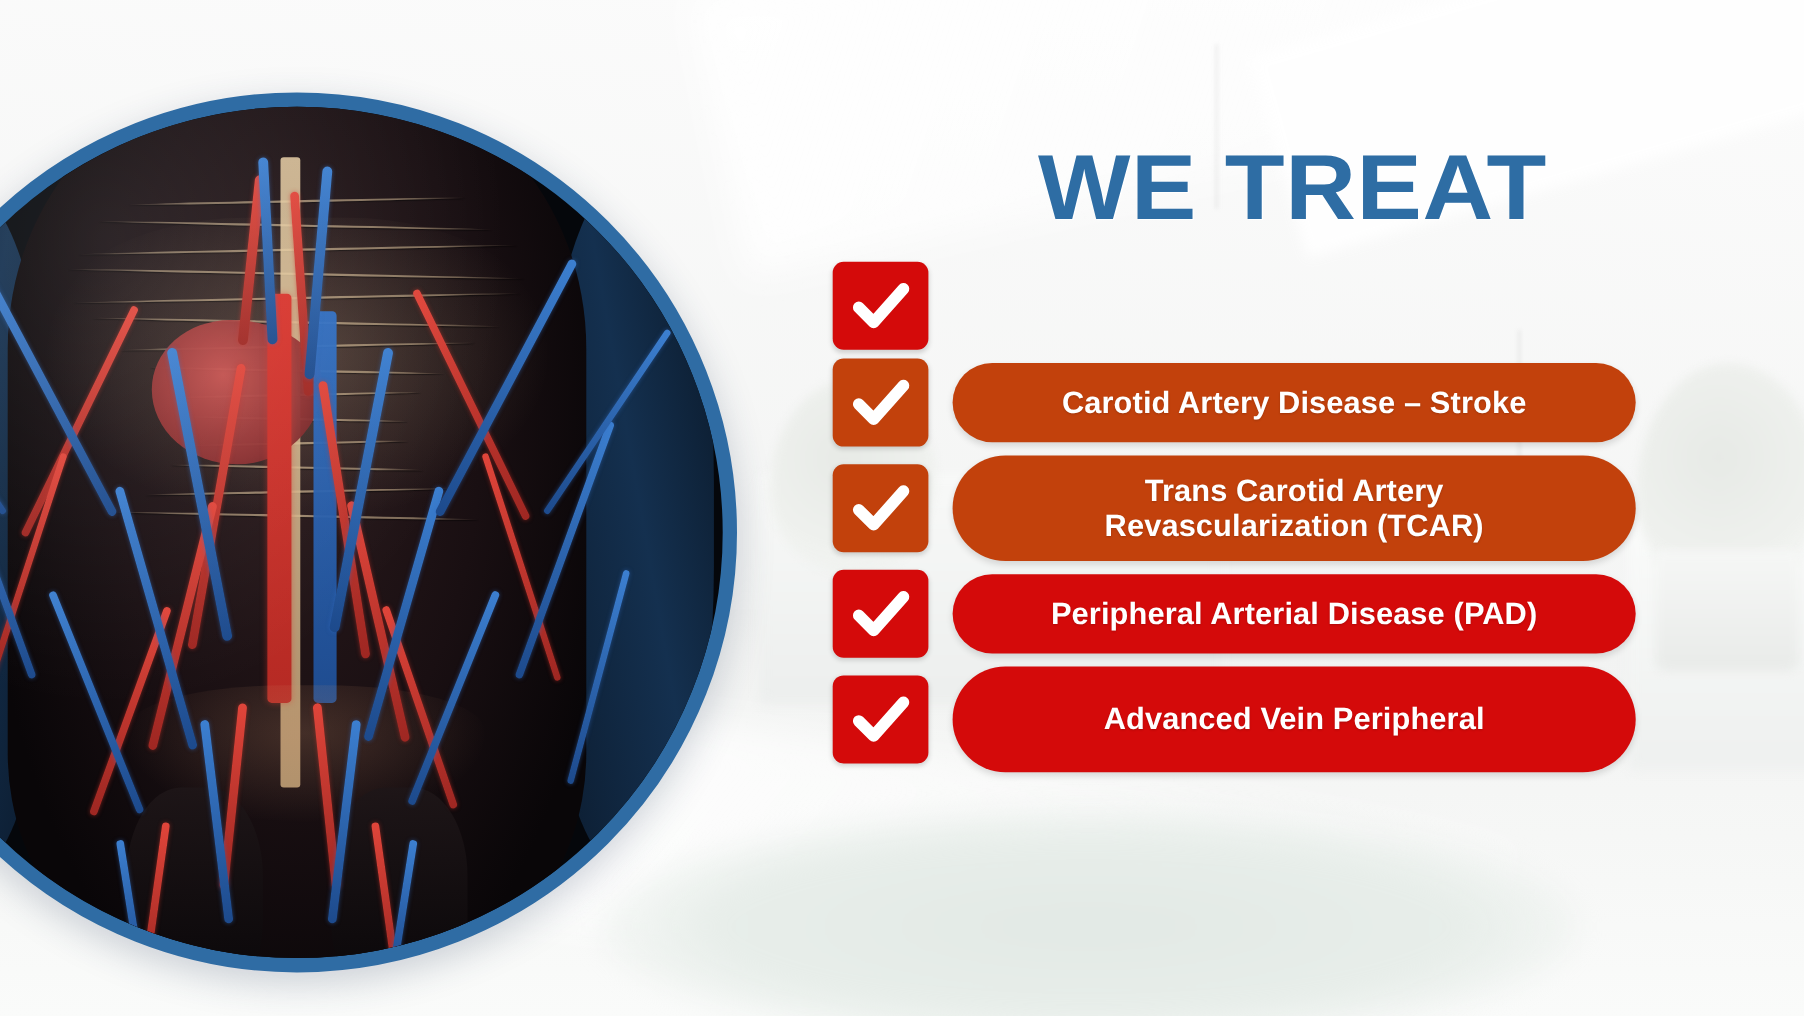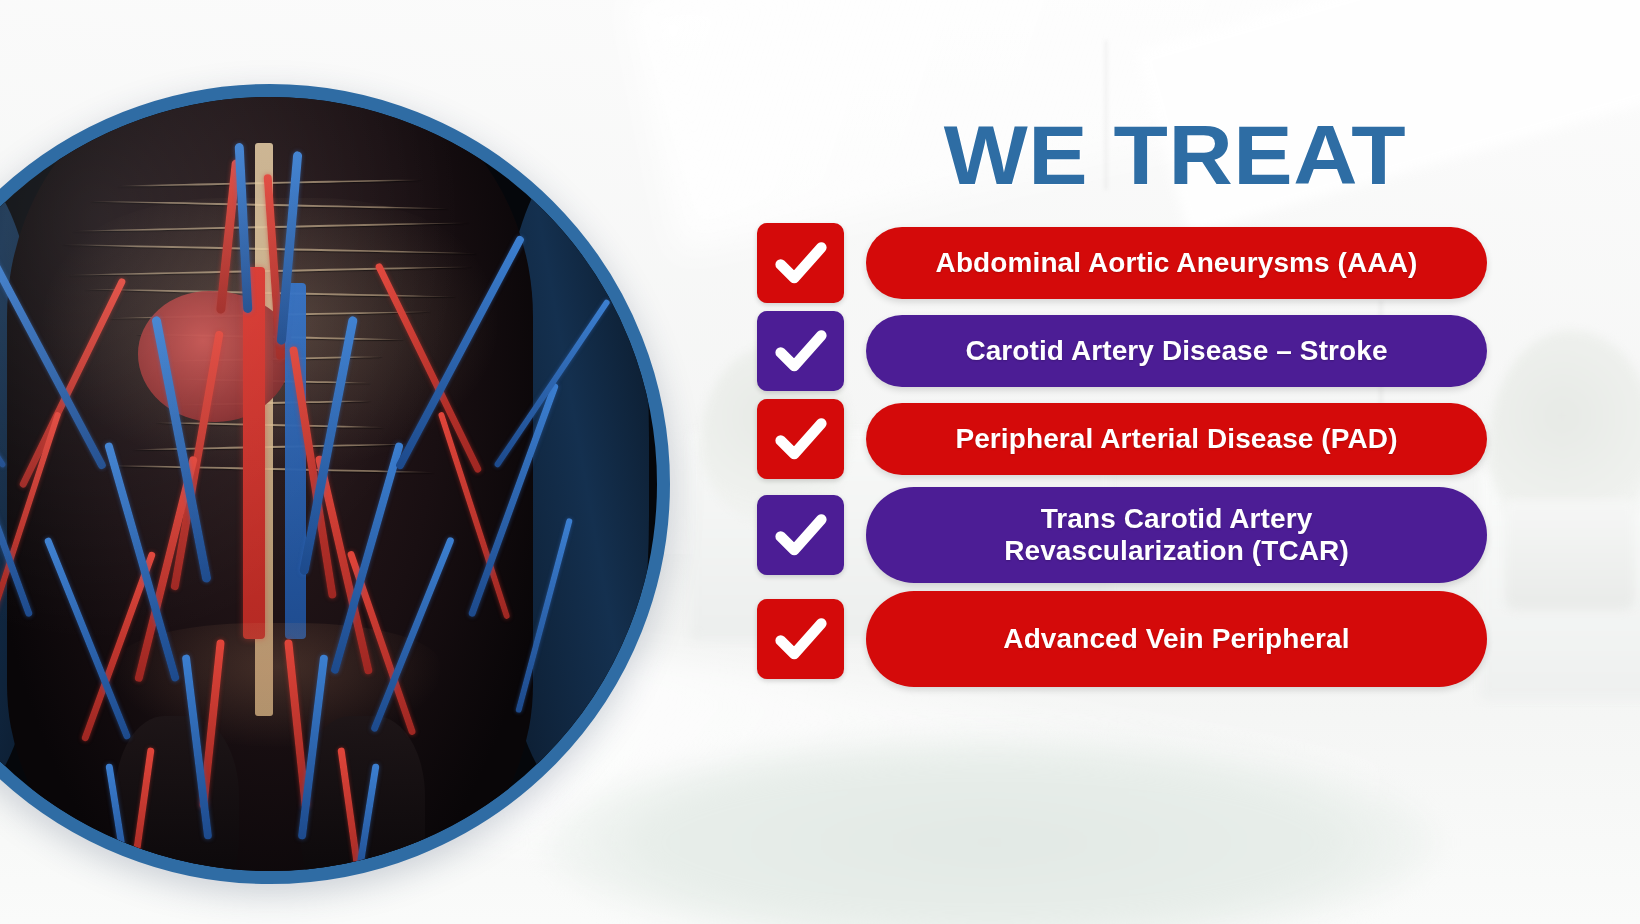"WE TREAT" #panel { top: 113px -> 128px }
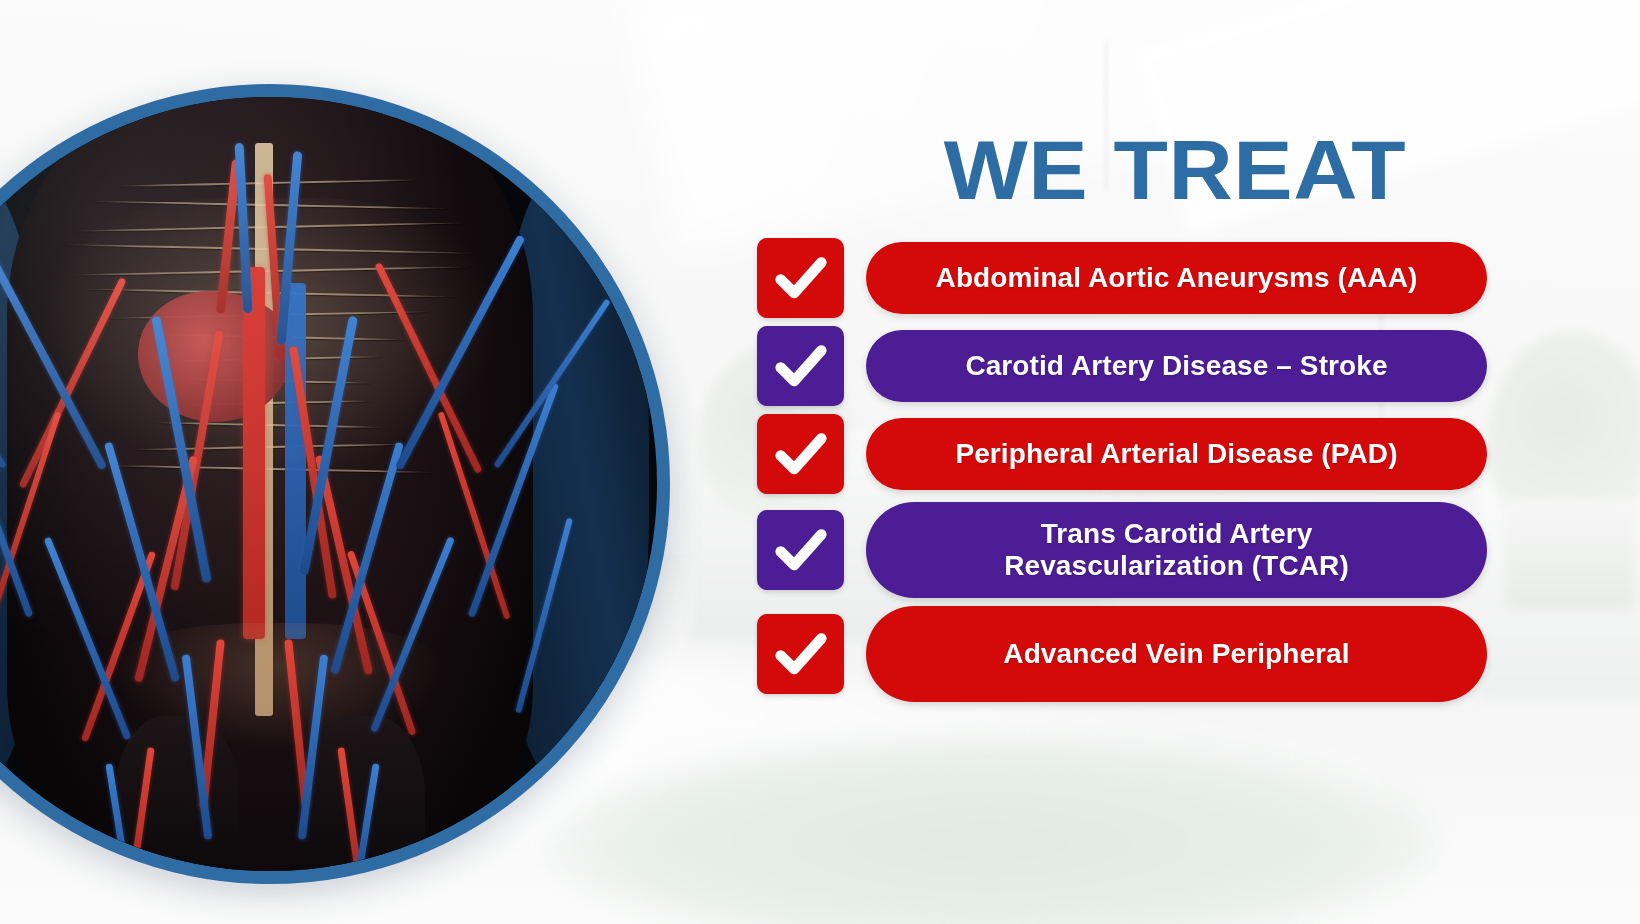"Abdominal Aortic Aneurysms (AAA)" div.pill { html: <div> <div> <span>Abdominal Aortic Aneurysms (AAA)</span> </div> </div> -> none }
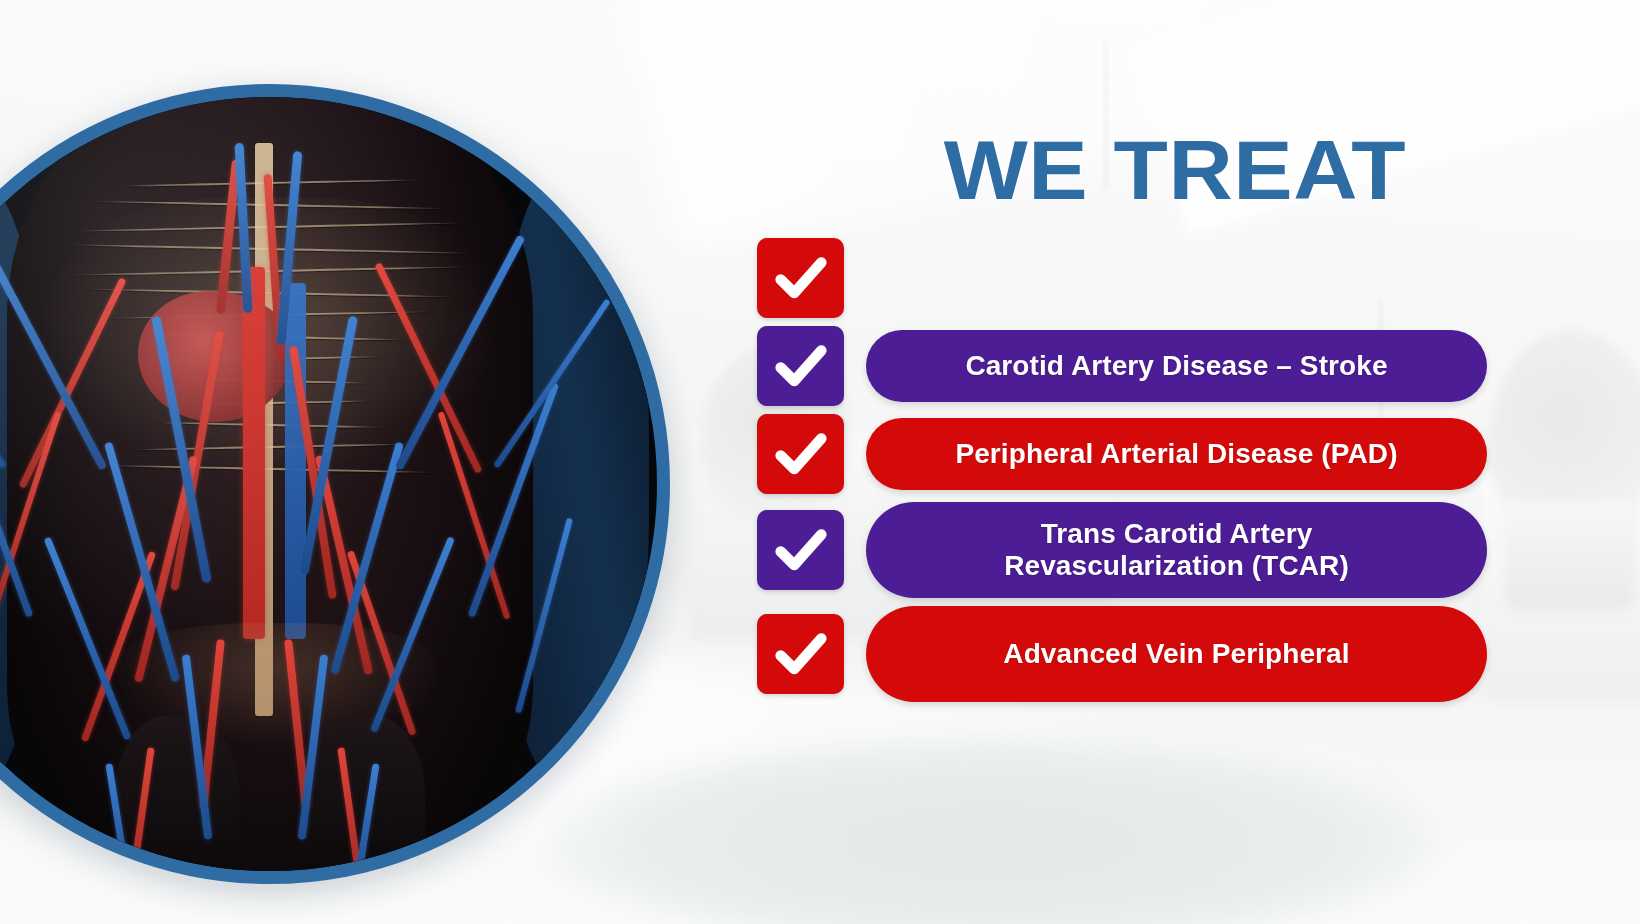"Carotid Artery Disease – Stroke" .blue { background: #4c1d95 -> #c2410c }
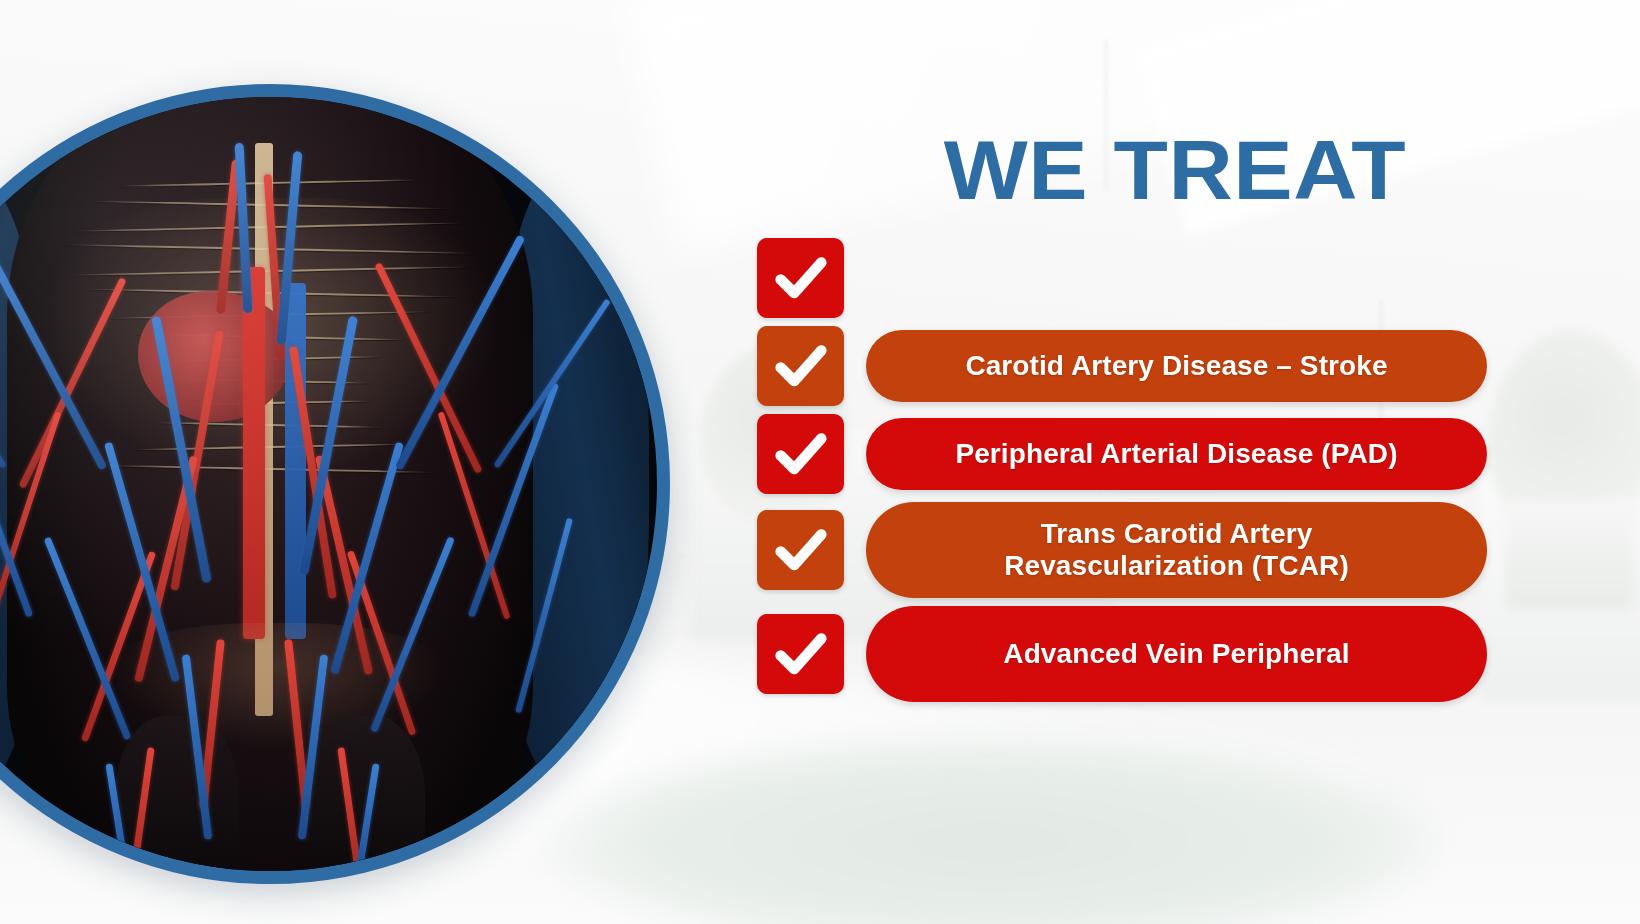"Peripheral Arterial Disease (PAD)" div.row { order: before "Trans Carotid Artery" -> after "Trans Carotid Artery" }
